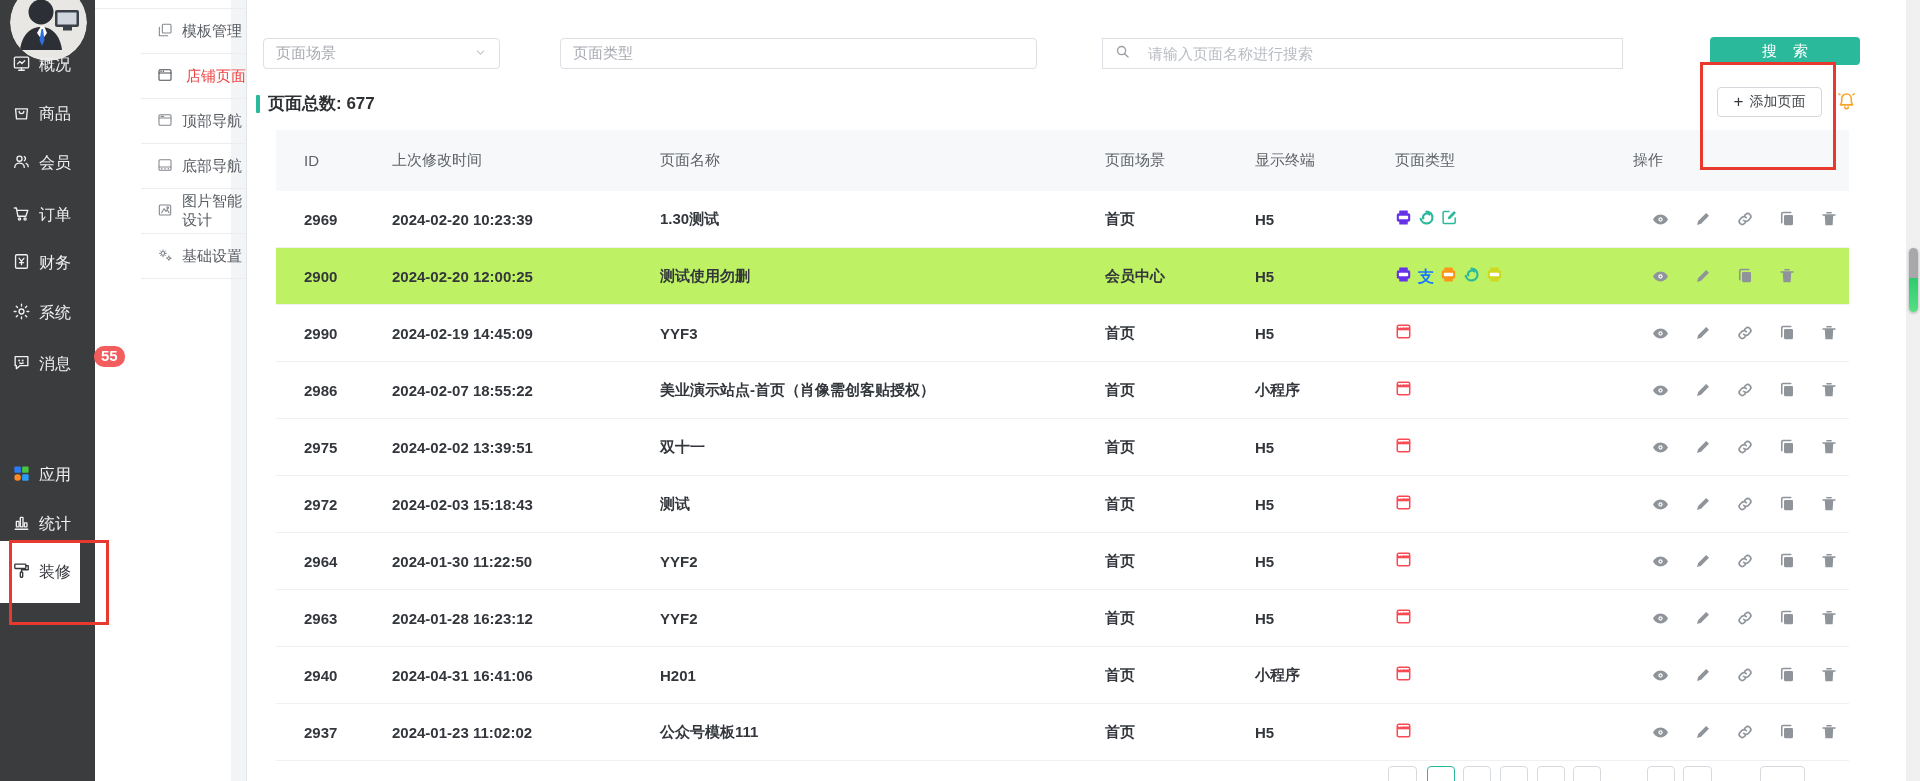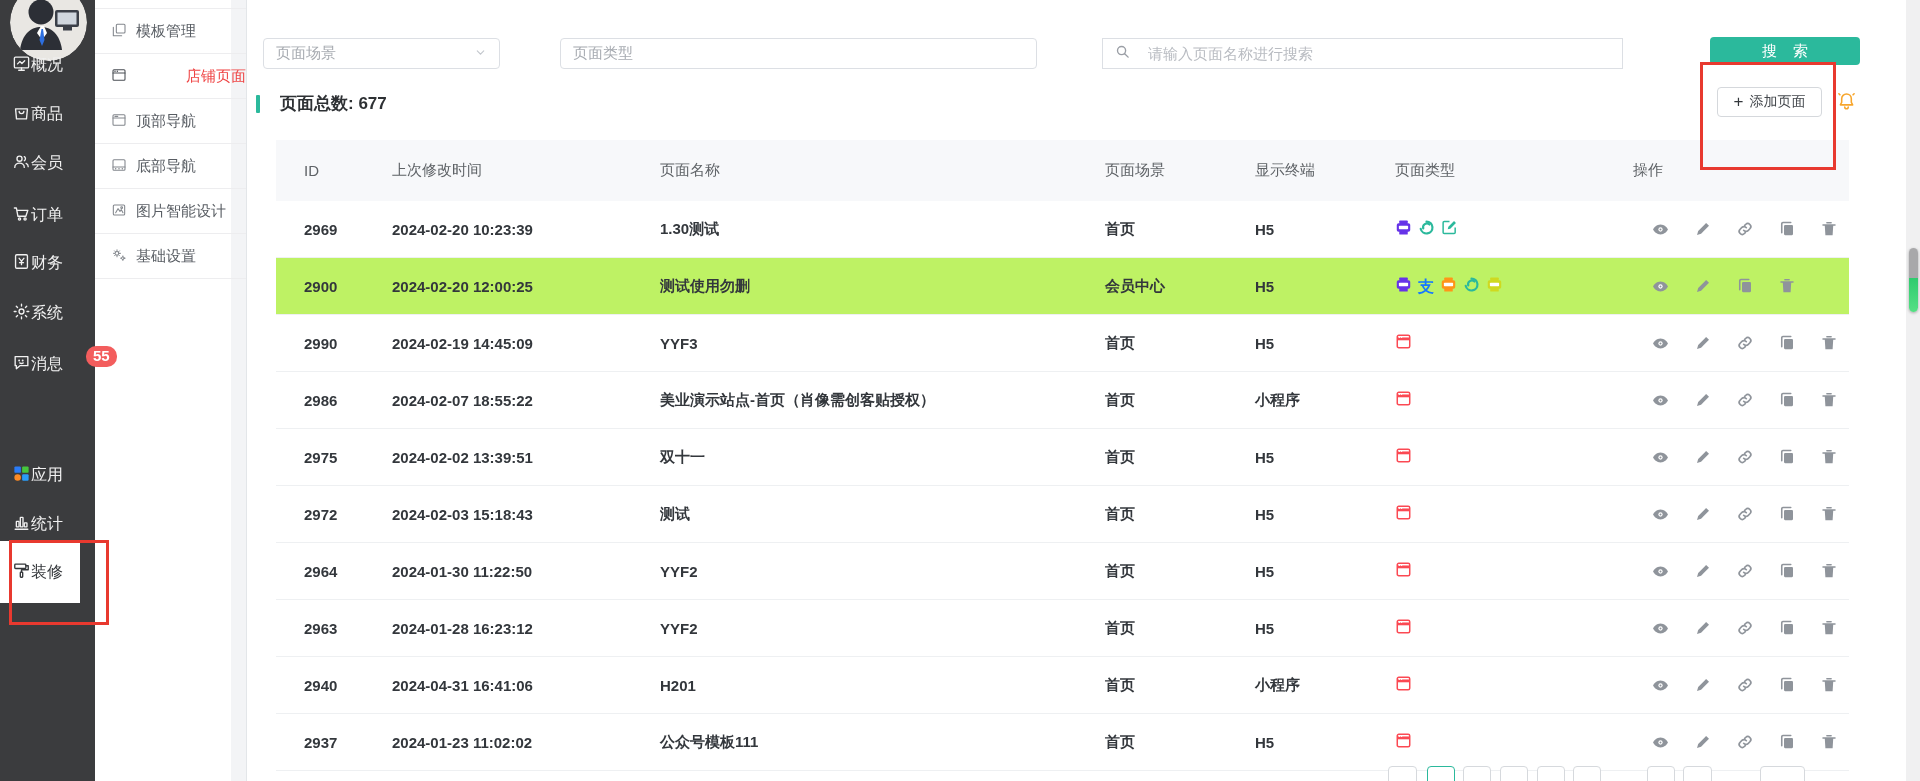"模板管理" .sub-items { padding-left: none -> 46px }
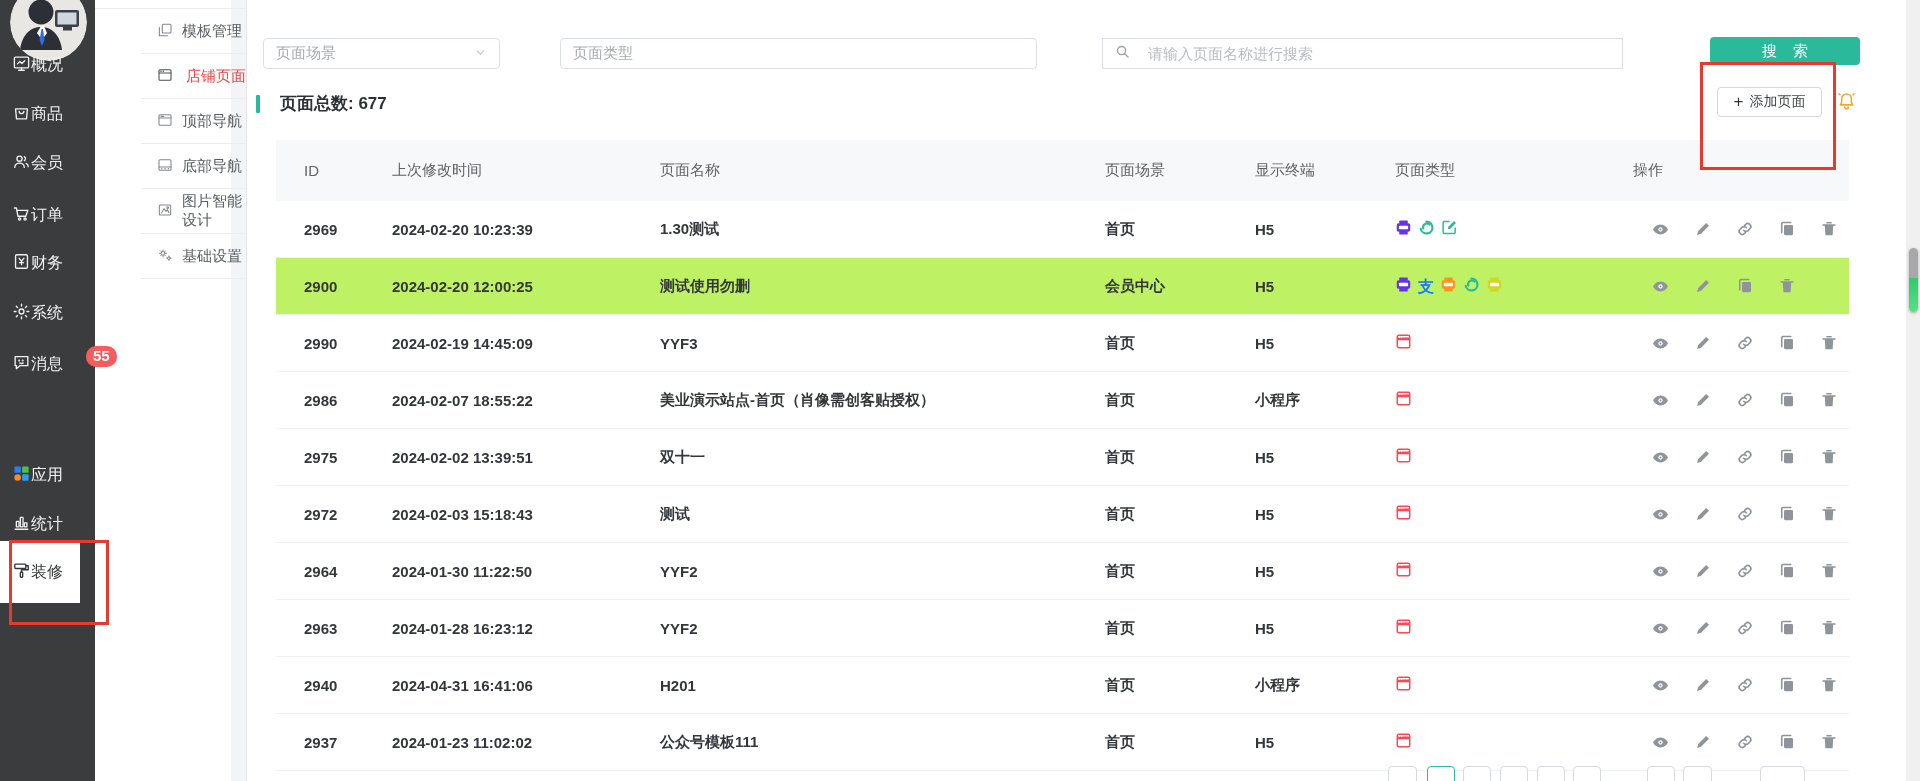"概况" .nav-item { gap: none -> 8px }
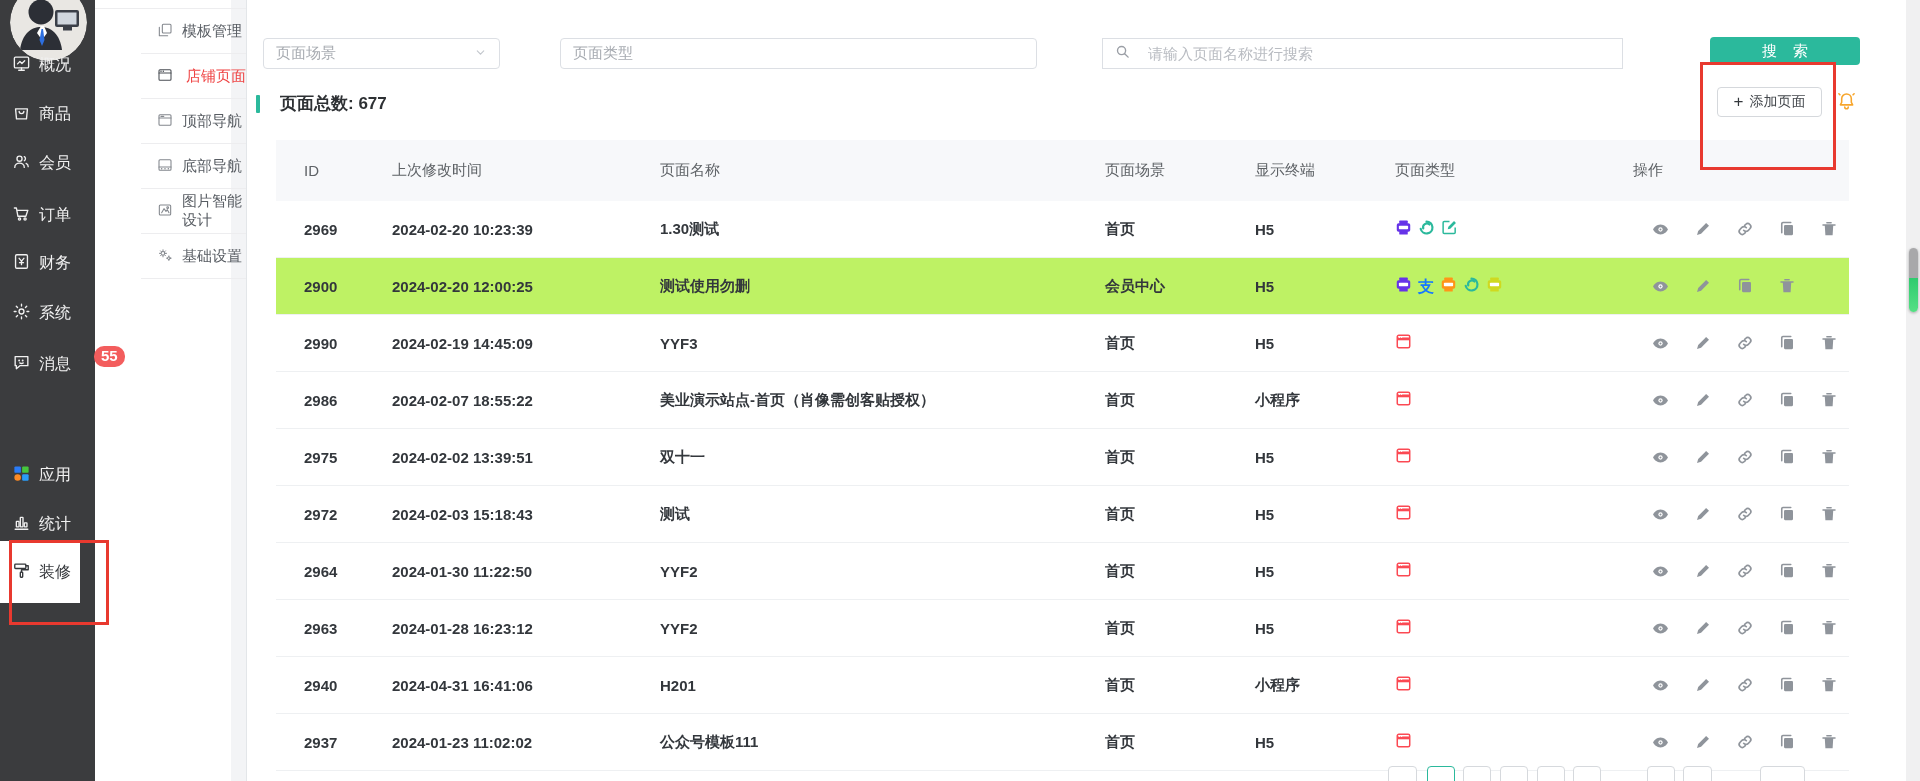"页面总数: 677" .summary { gap: 20px -> 8px }
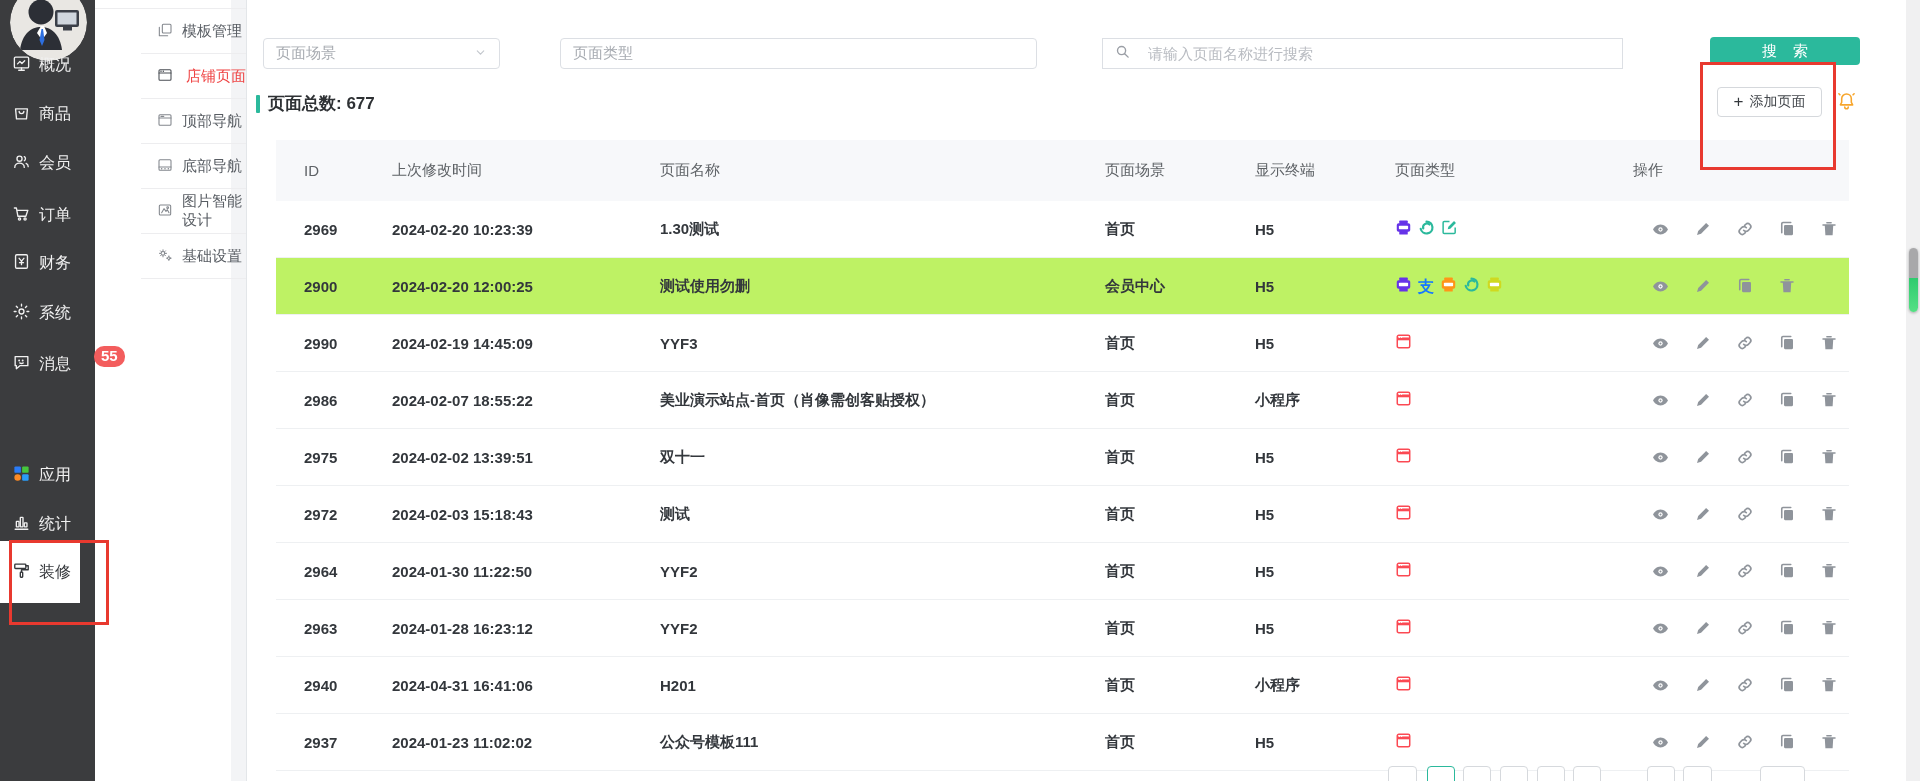"ID" .table { top: 140px -> 130px }
